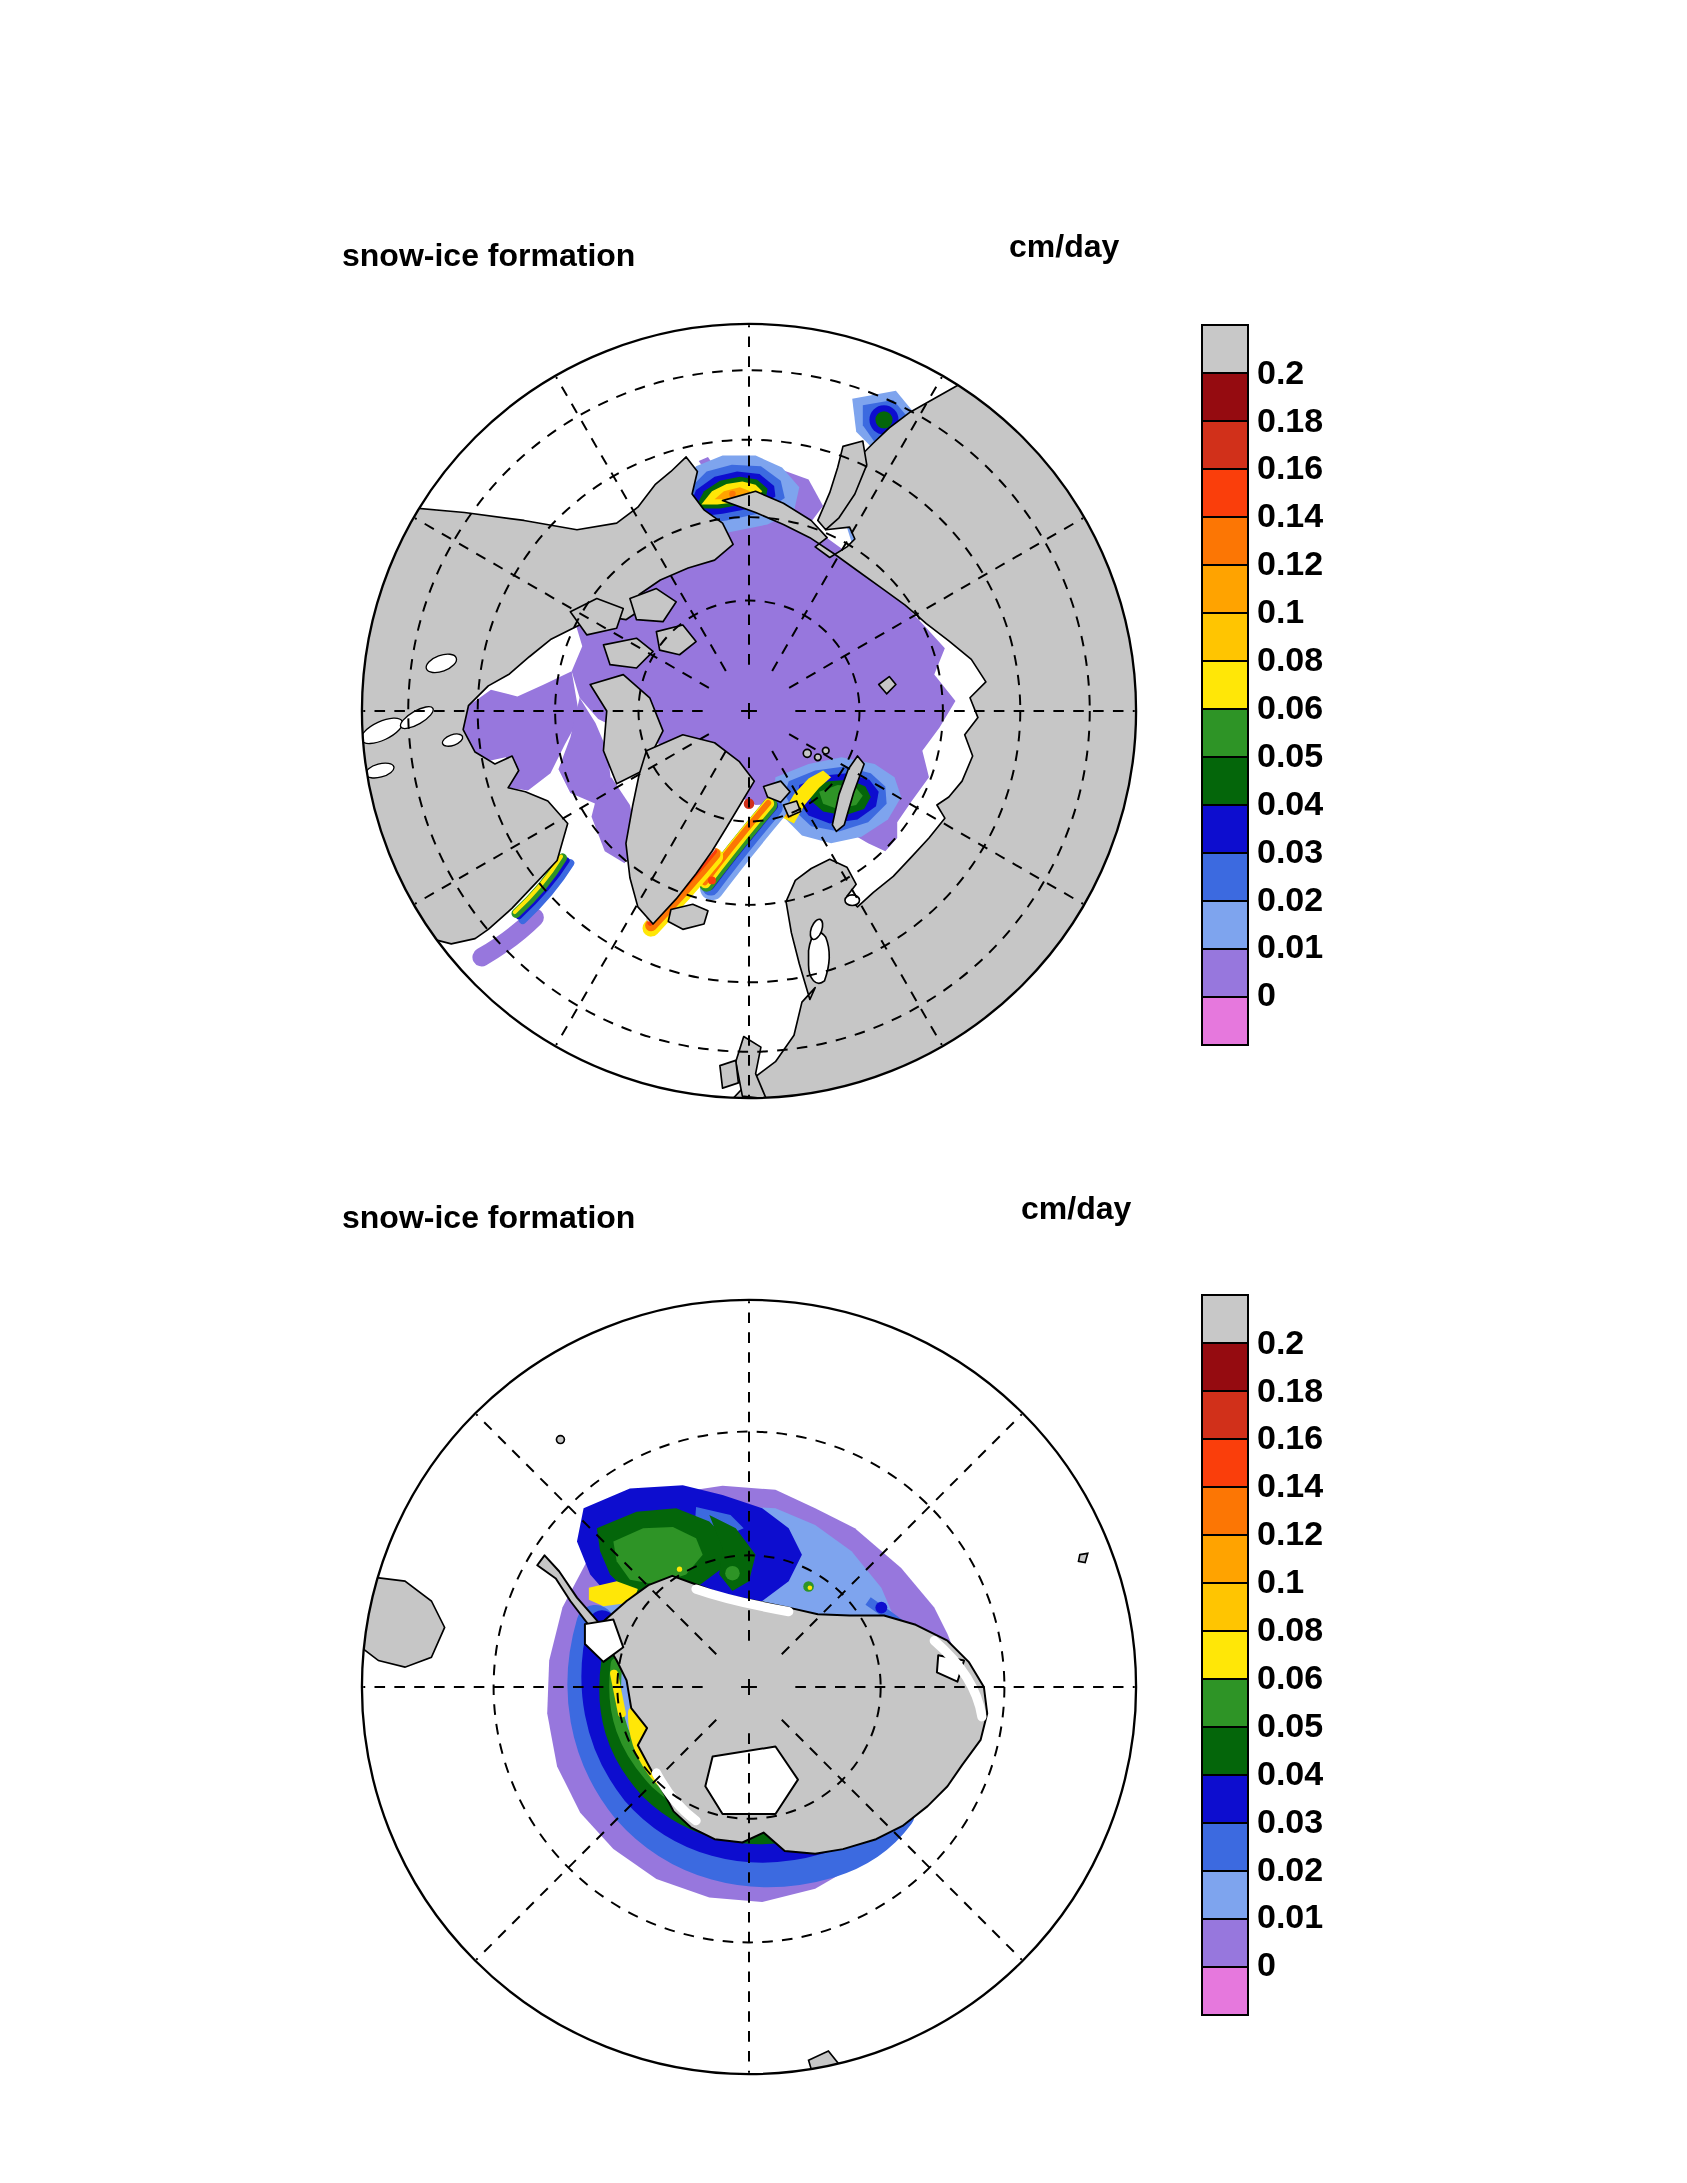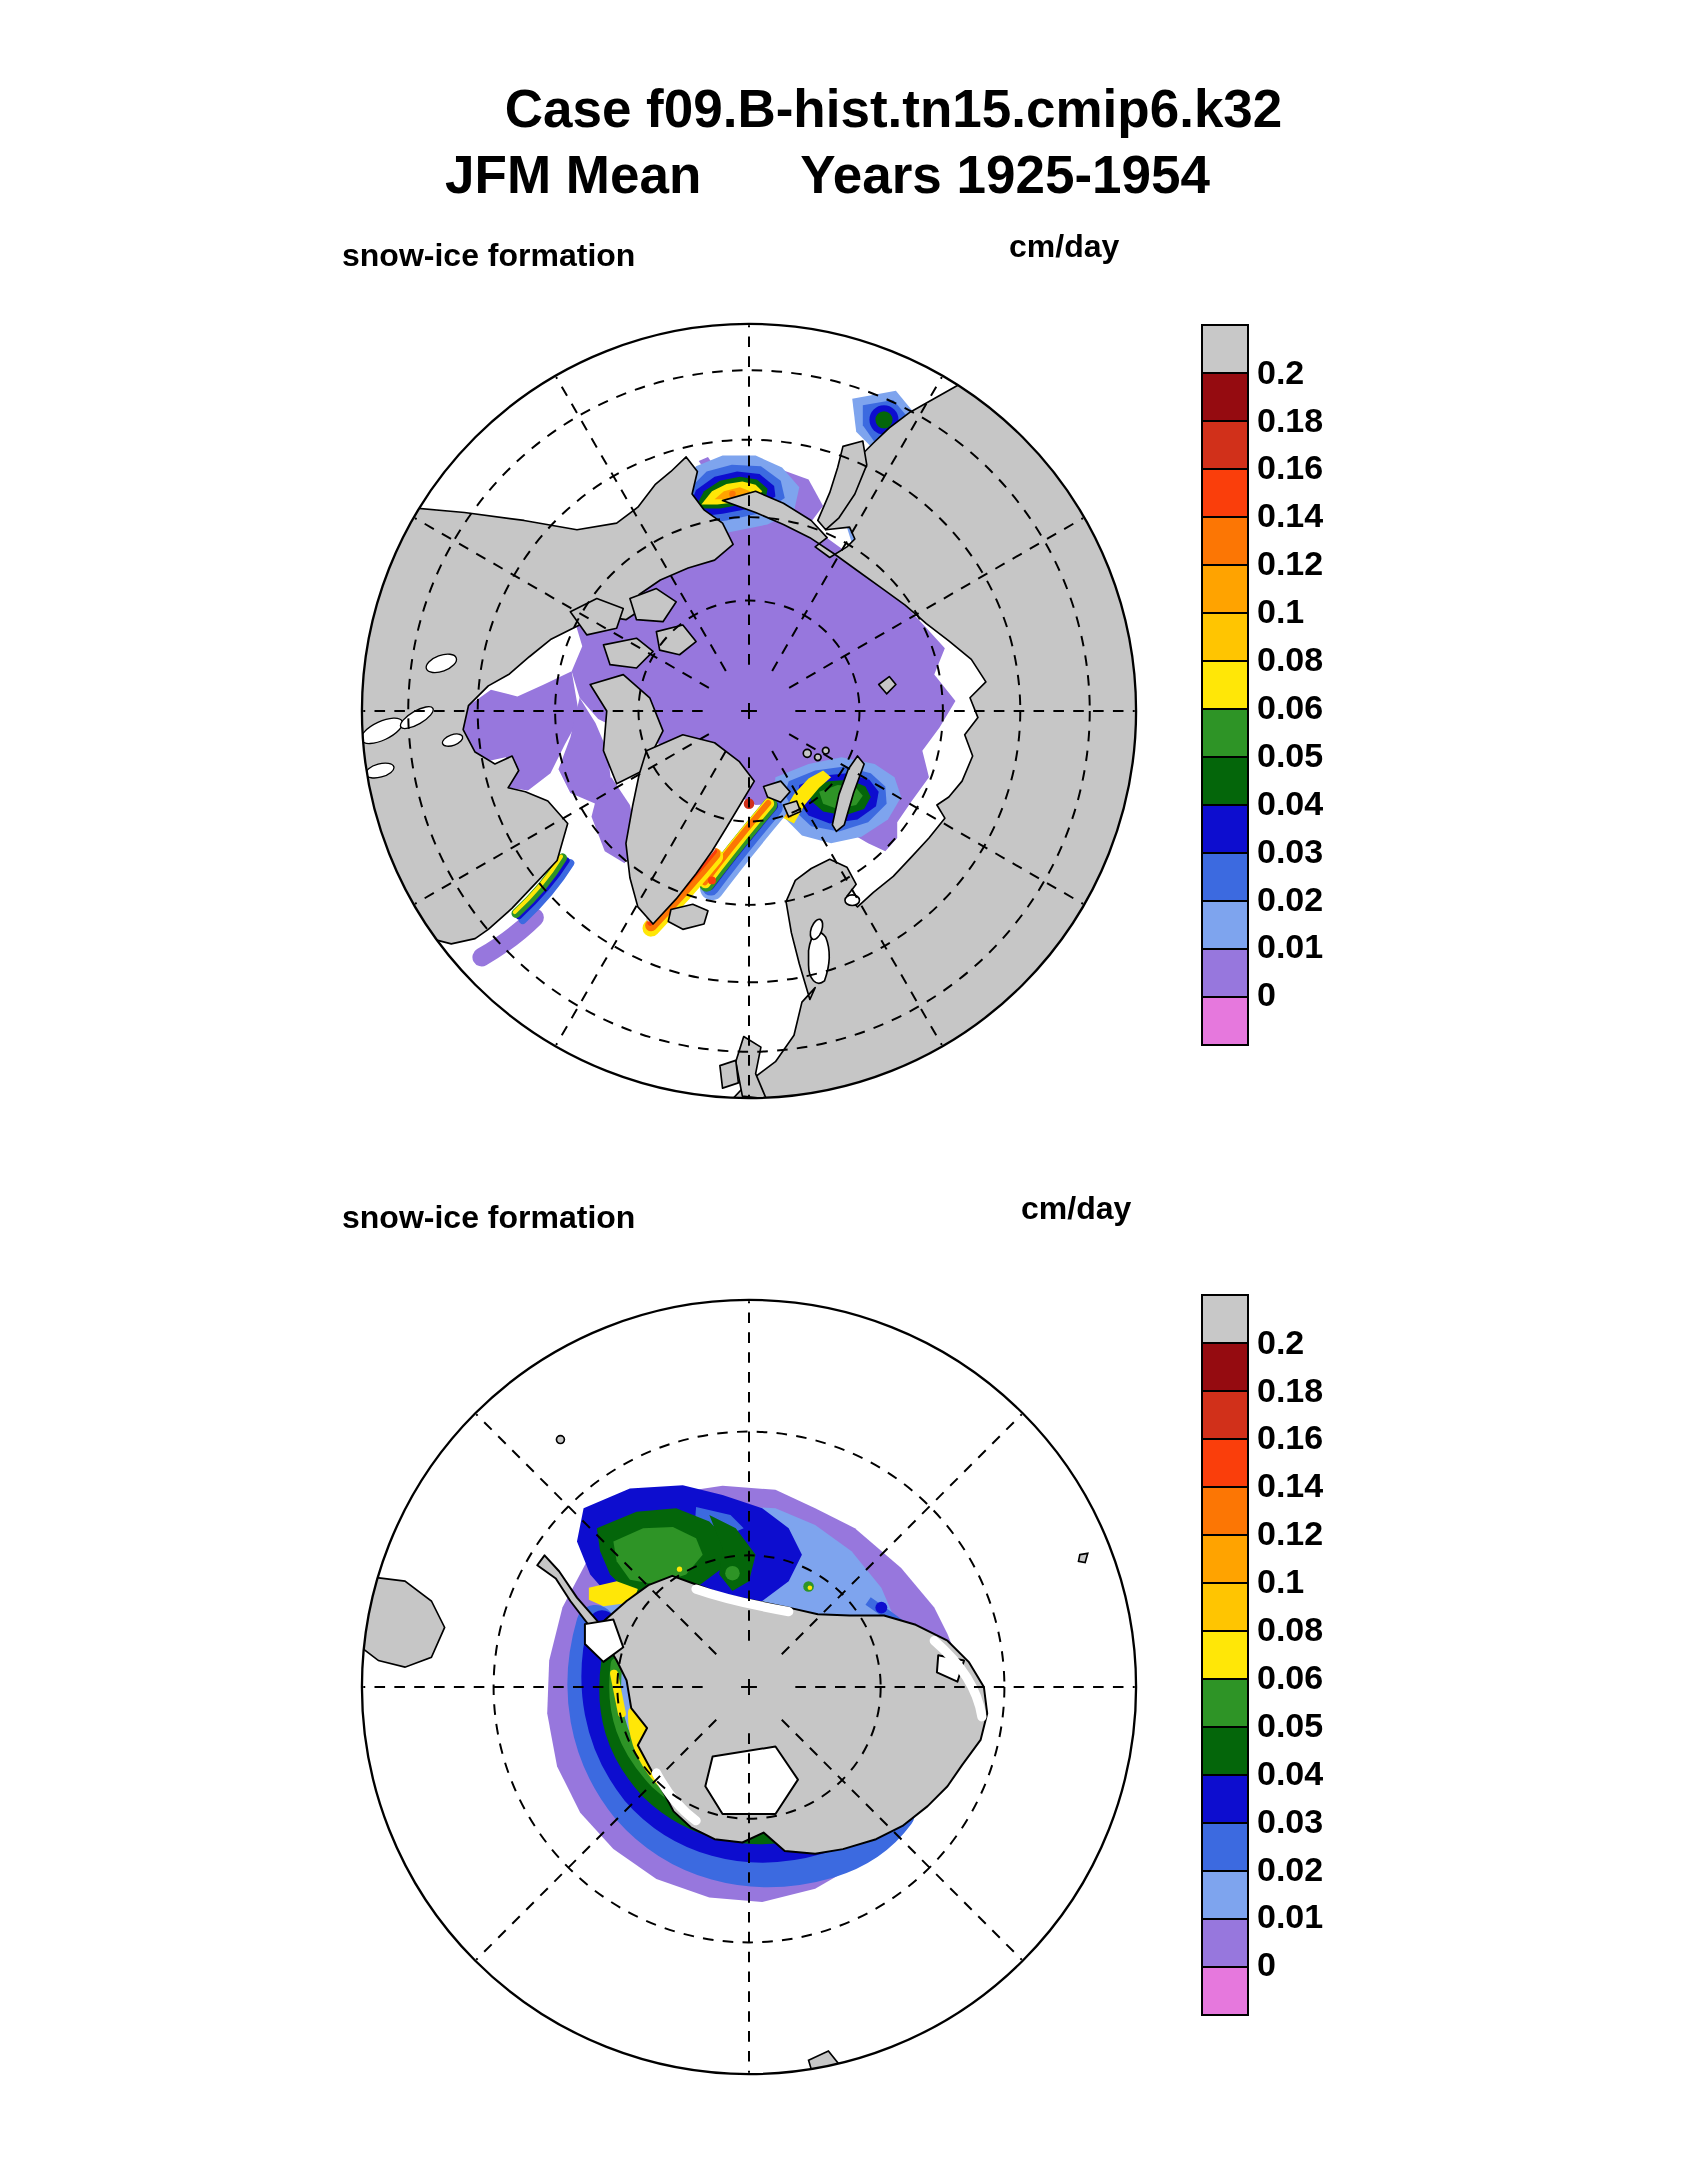"Case f09.B-hist.tn15.cmip6.k32" div.title-line1 { html: <div>Case f09.B-hist.tn15.cmip6.k32</div> -> none }
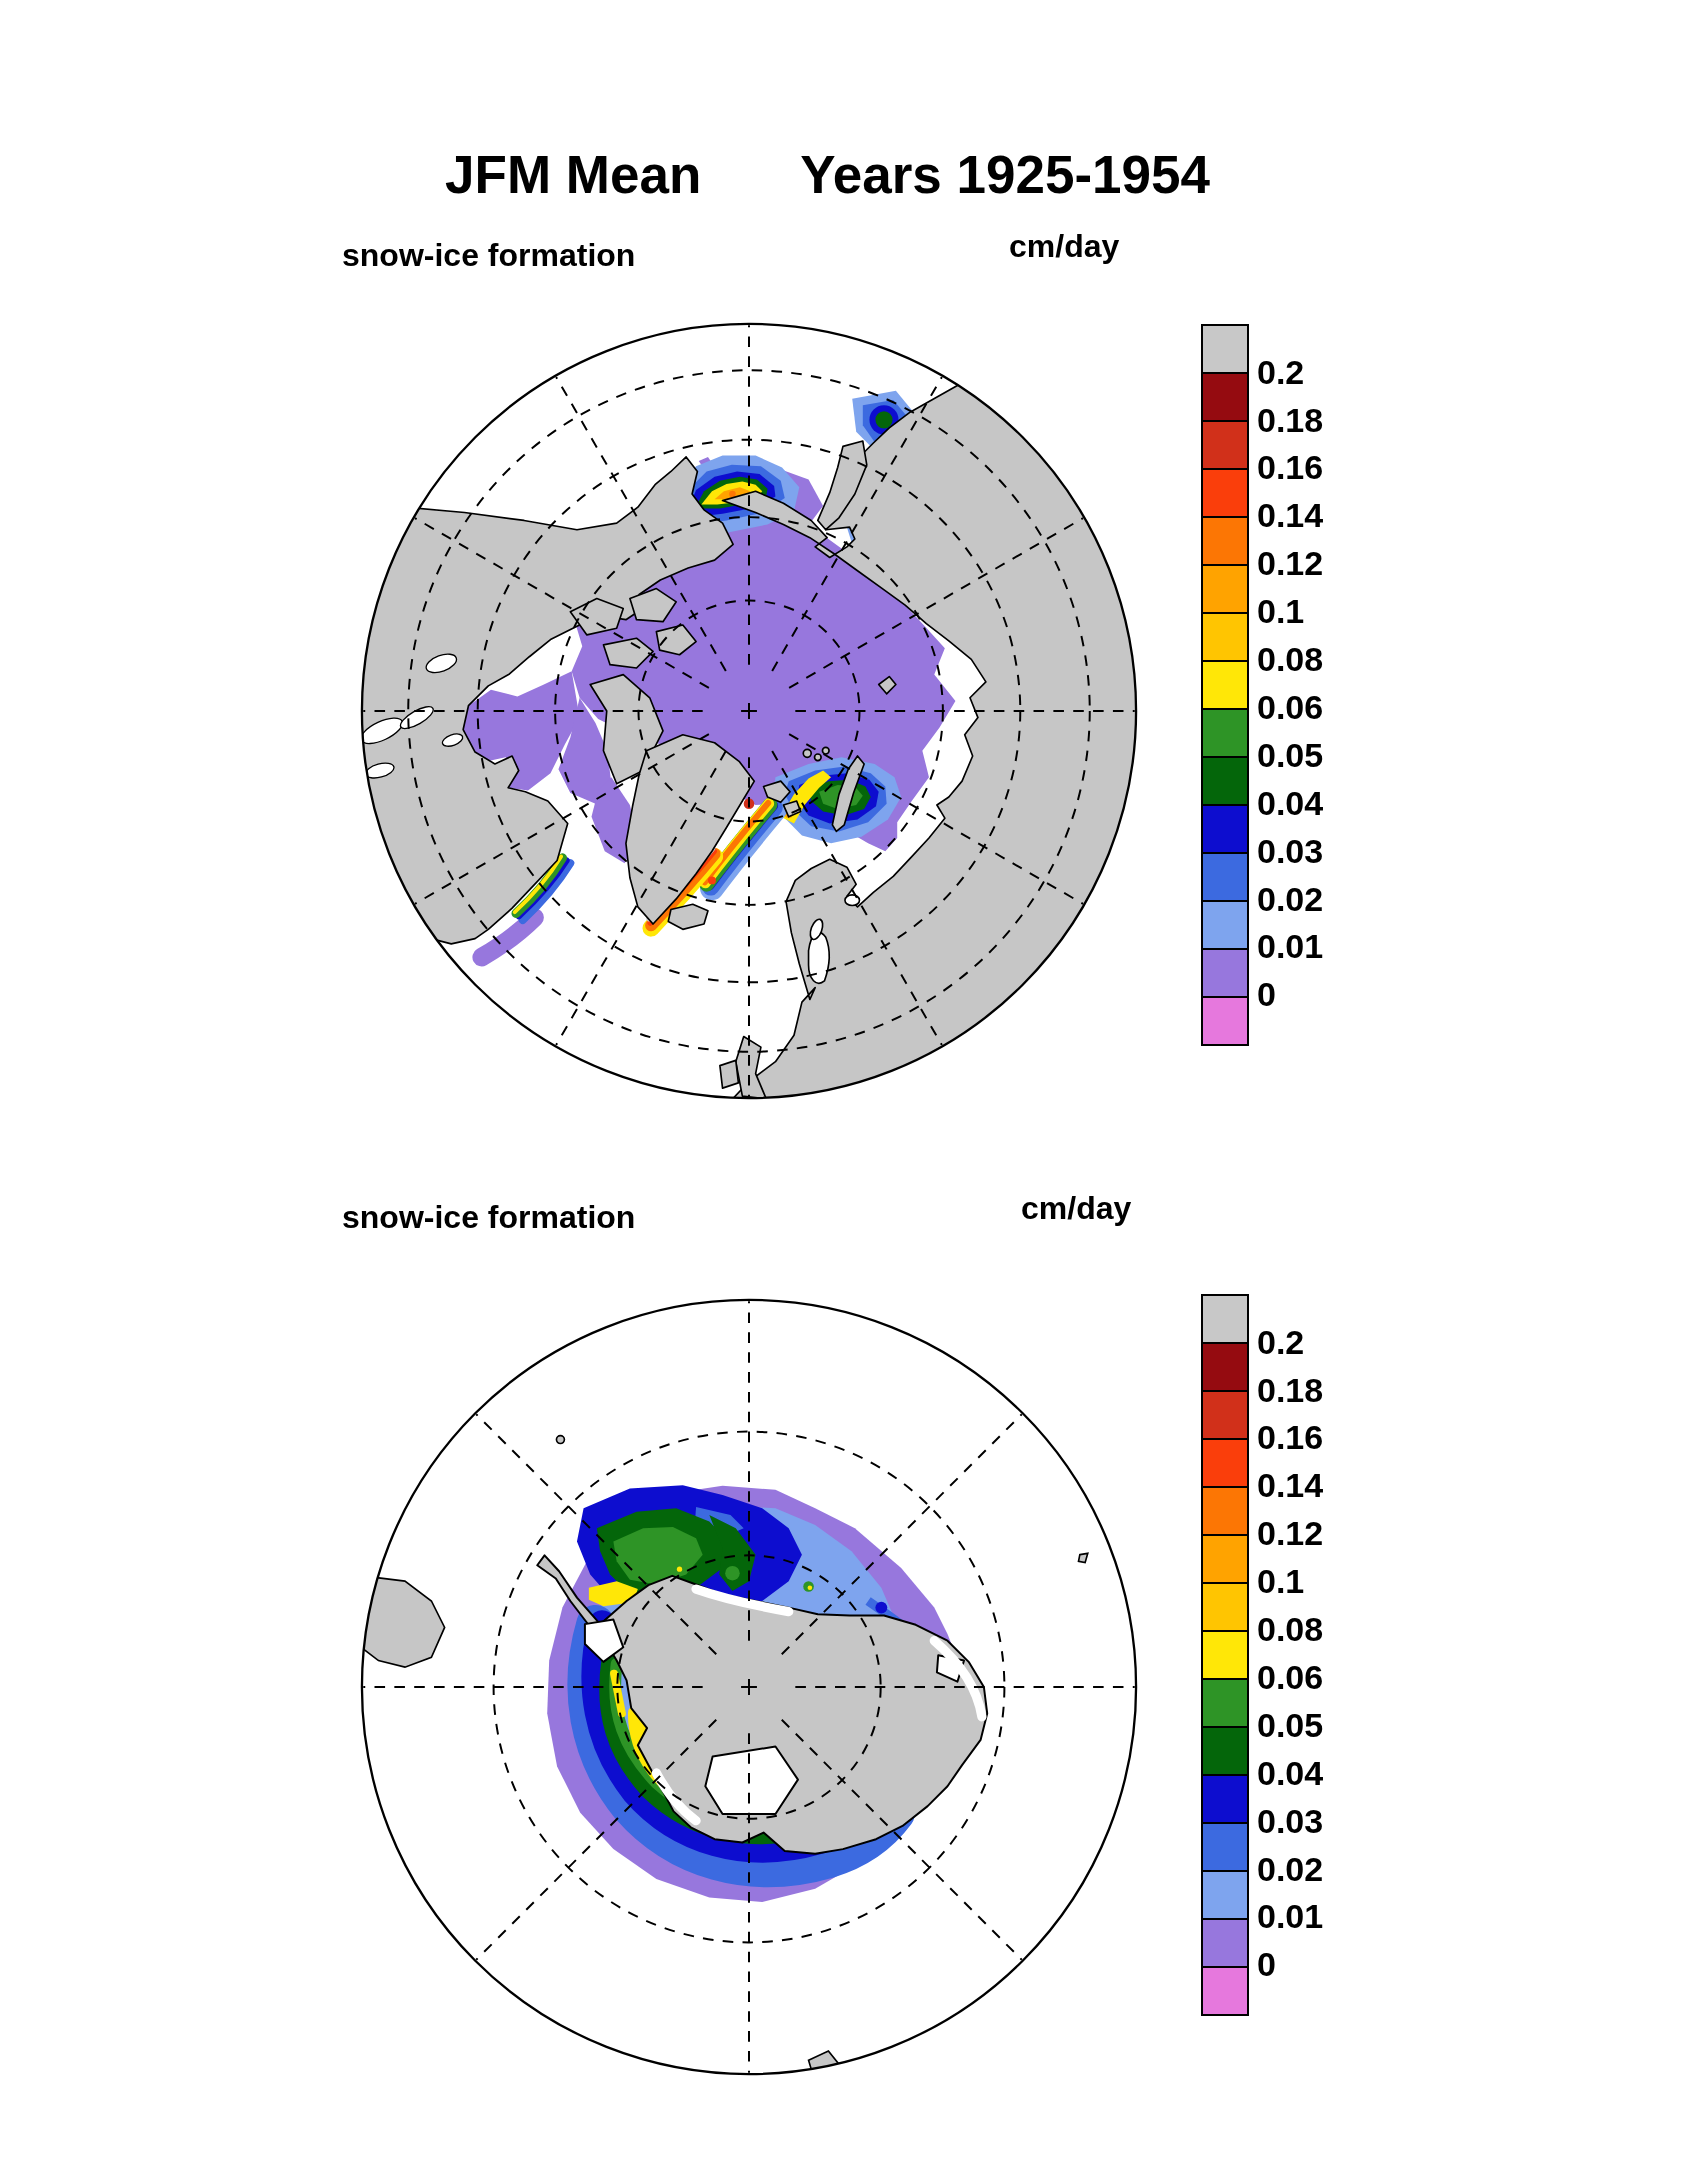"JFM Mean" div.title-line2 { html: <div> <span>JFM Mean</span> <span>Years 1925-1954</span> </div> -> none }
